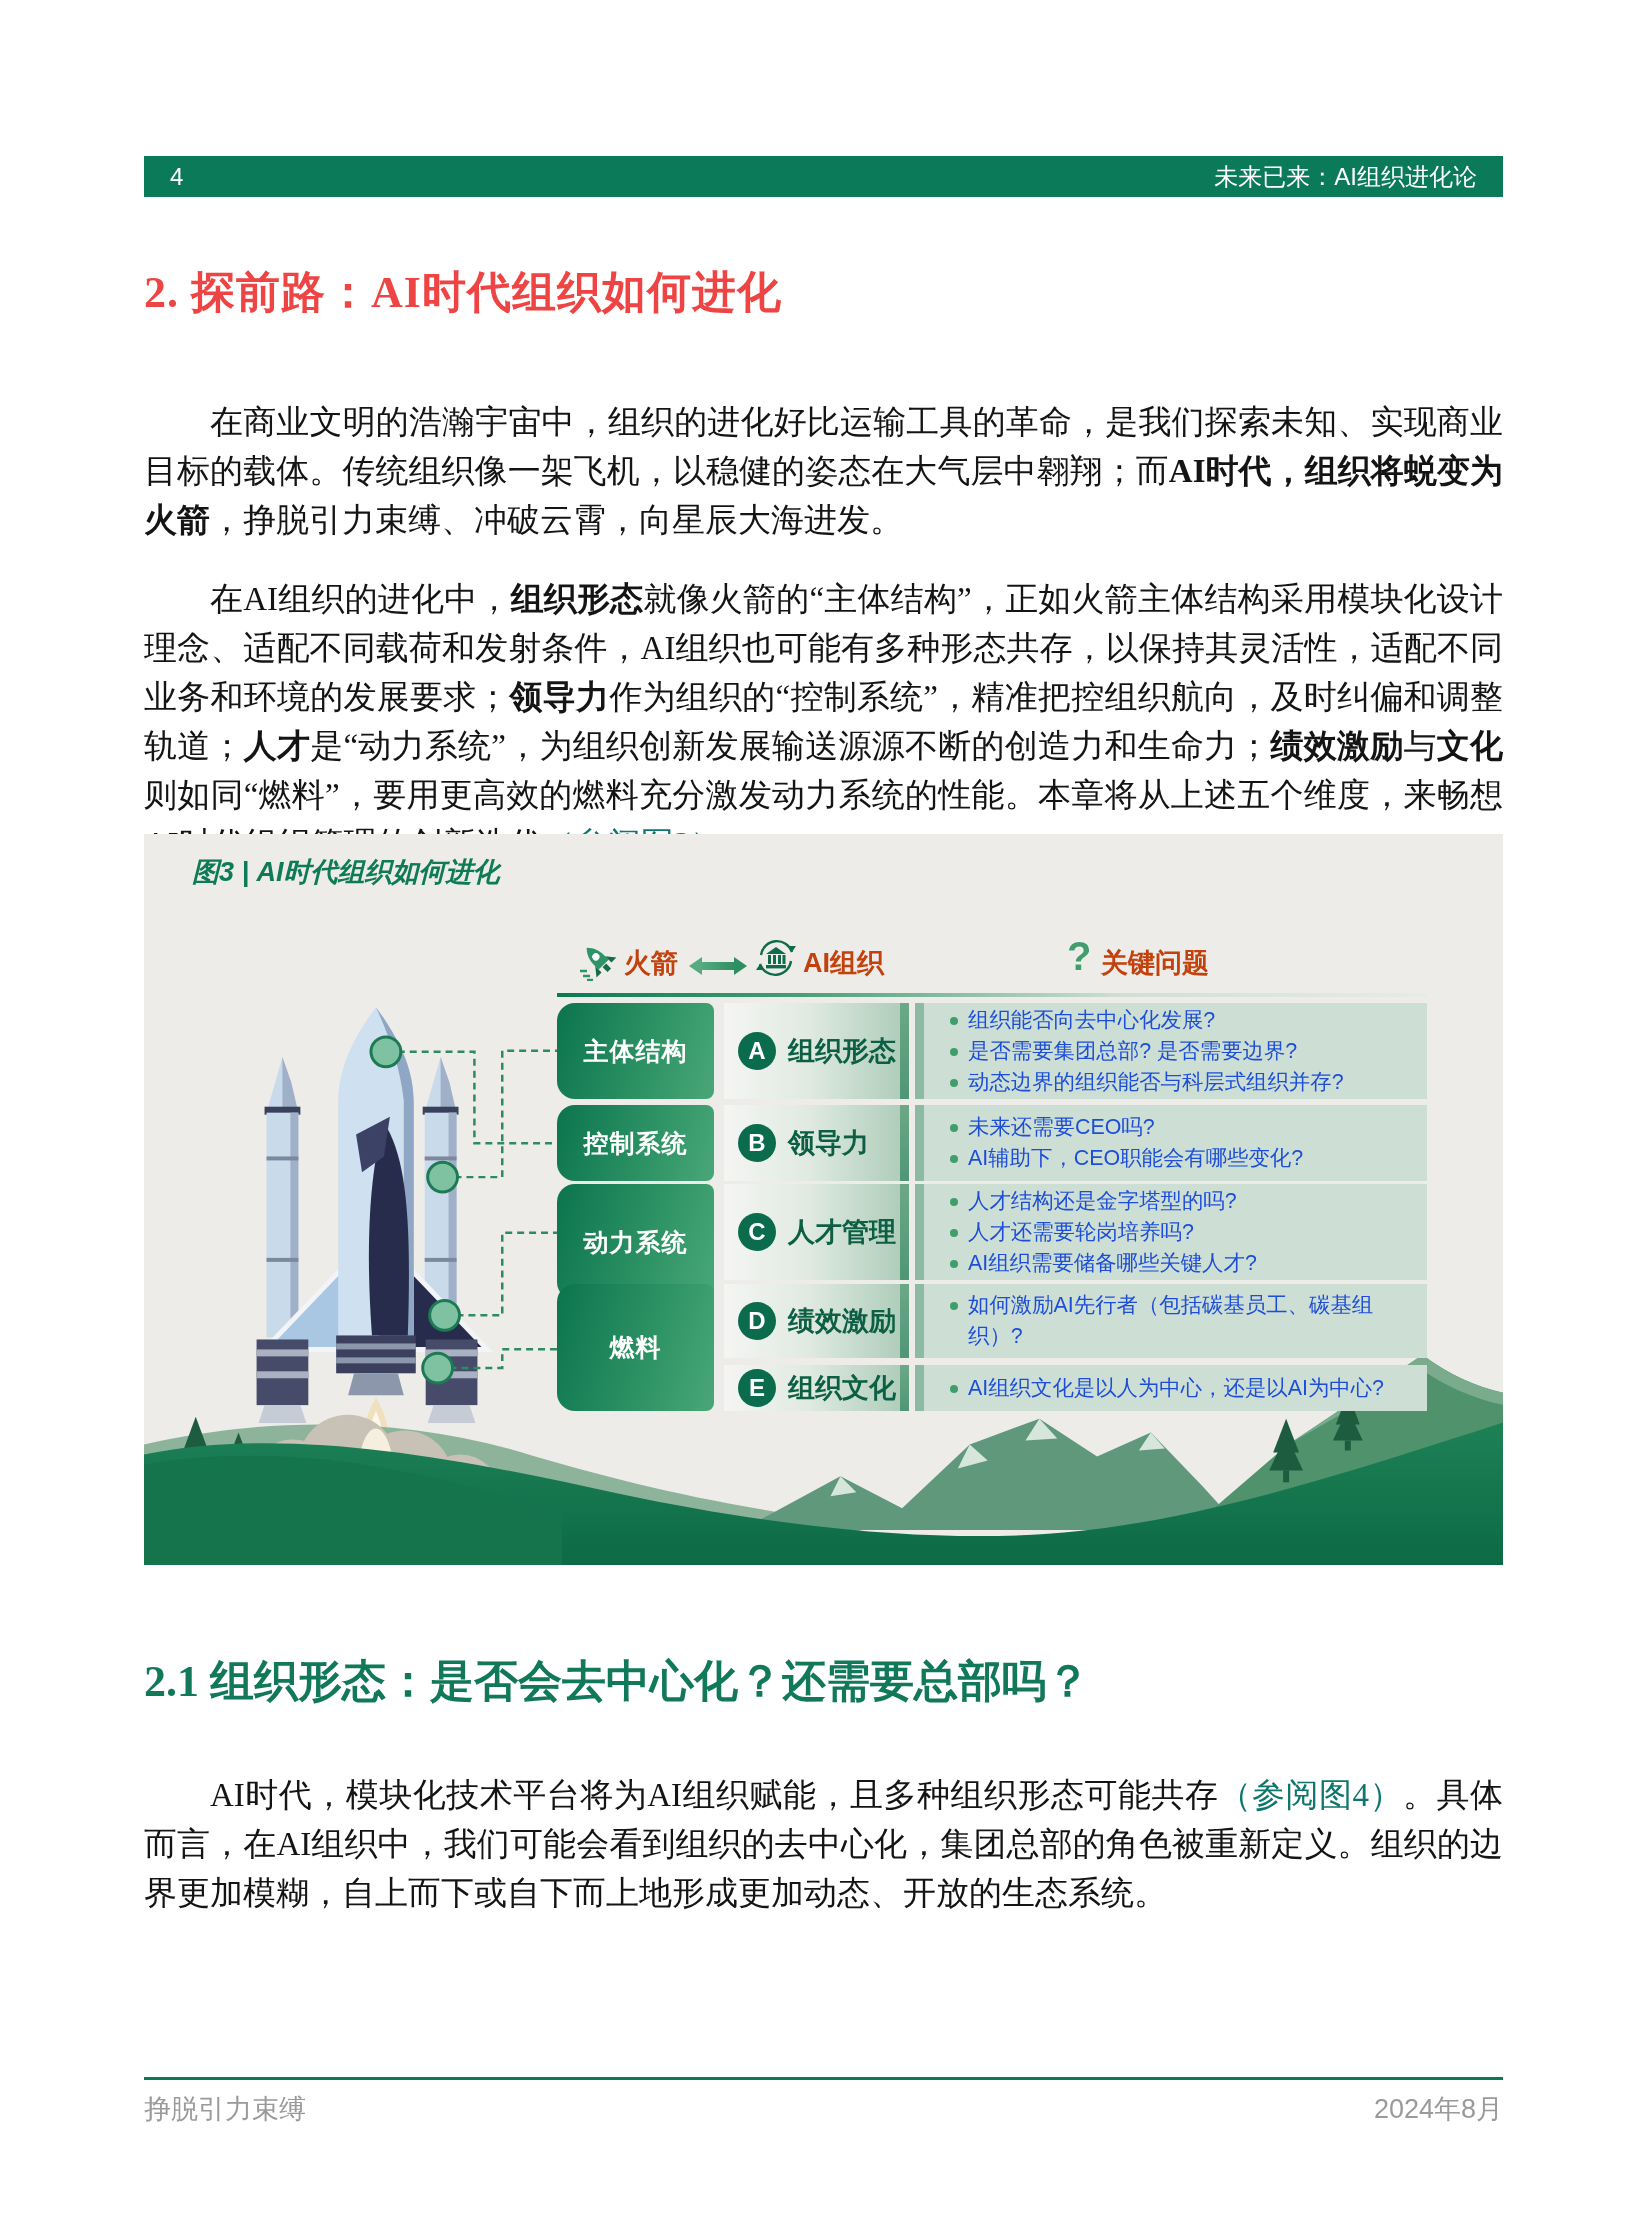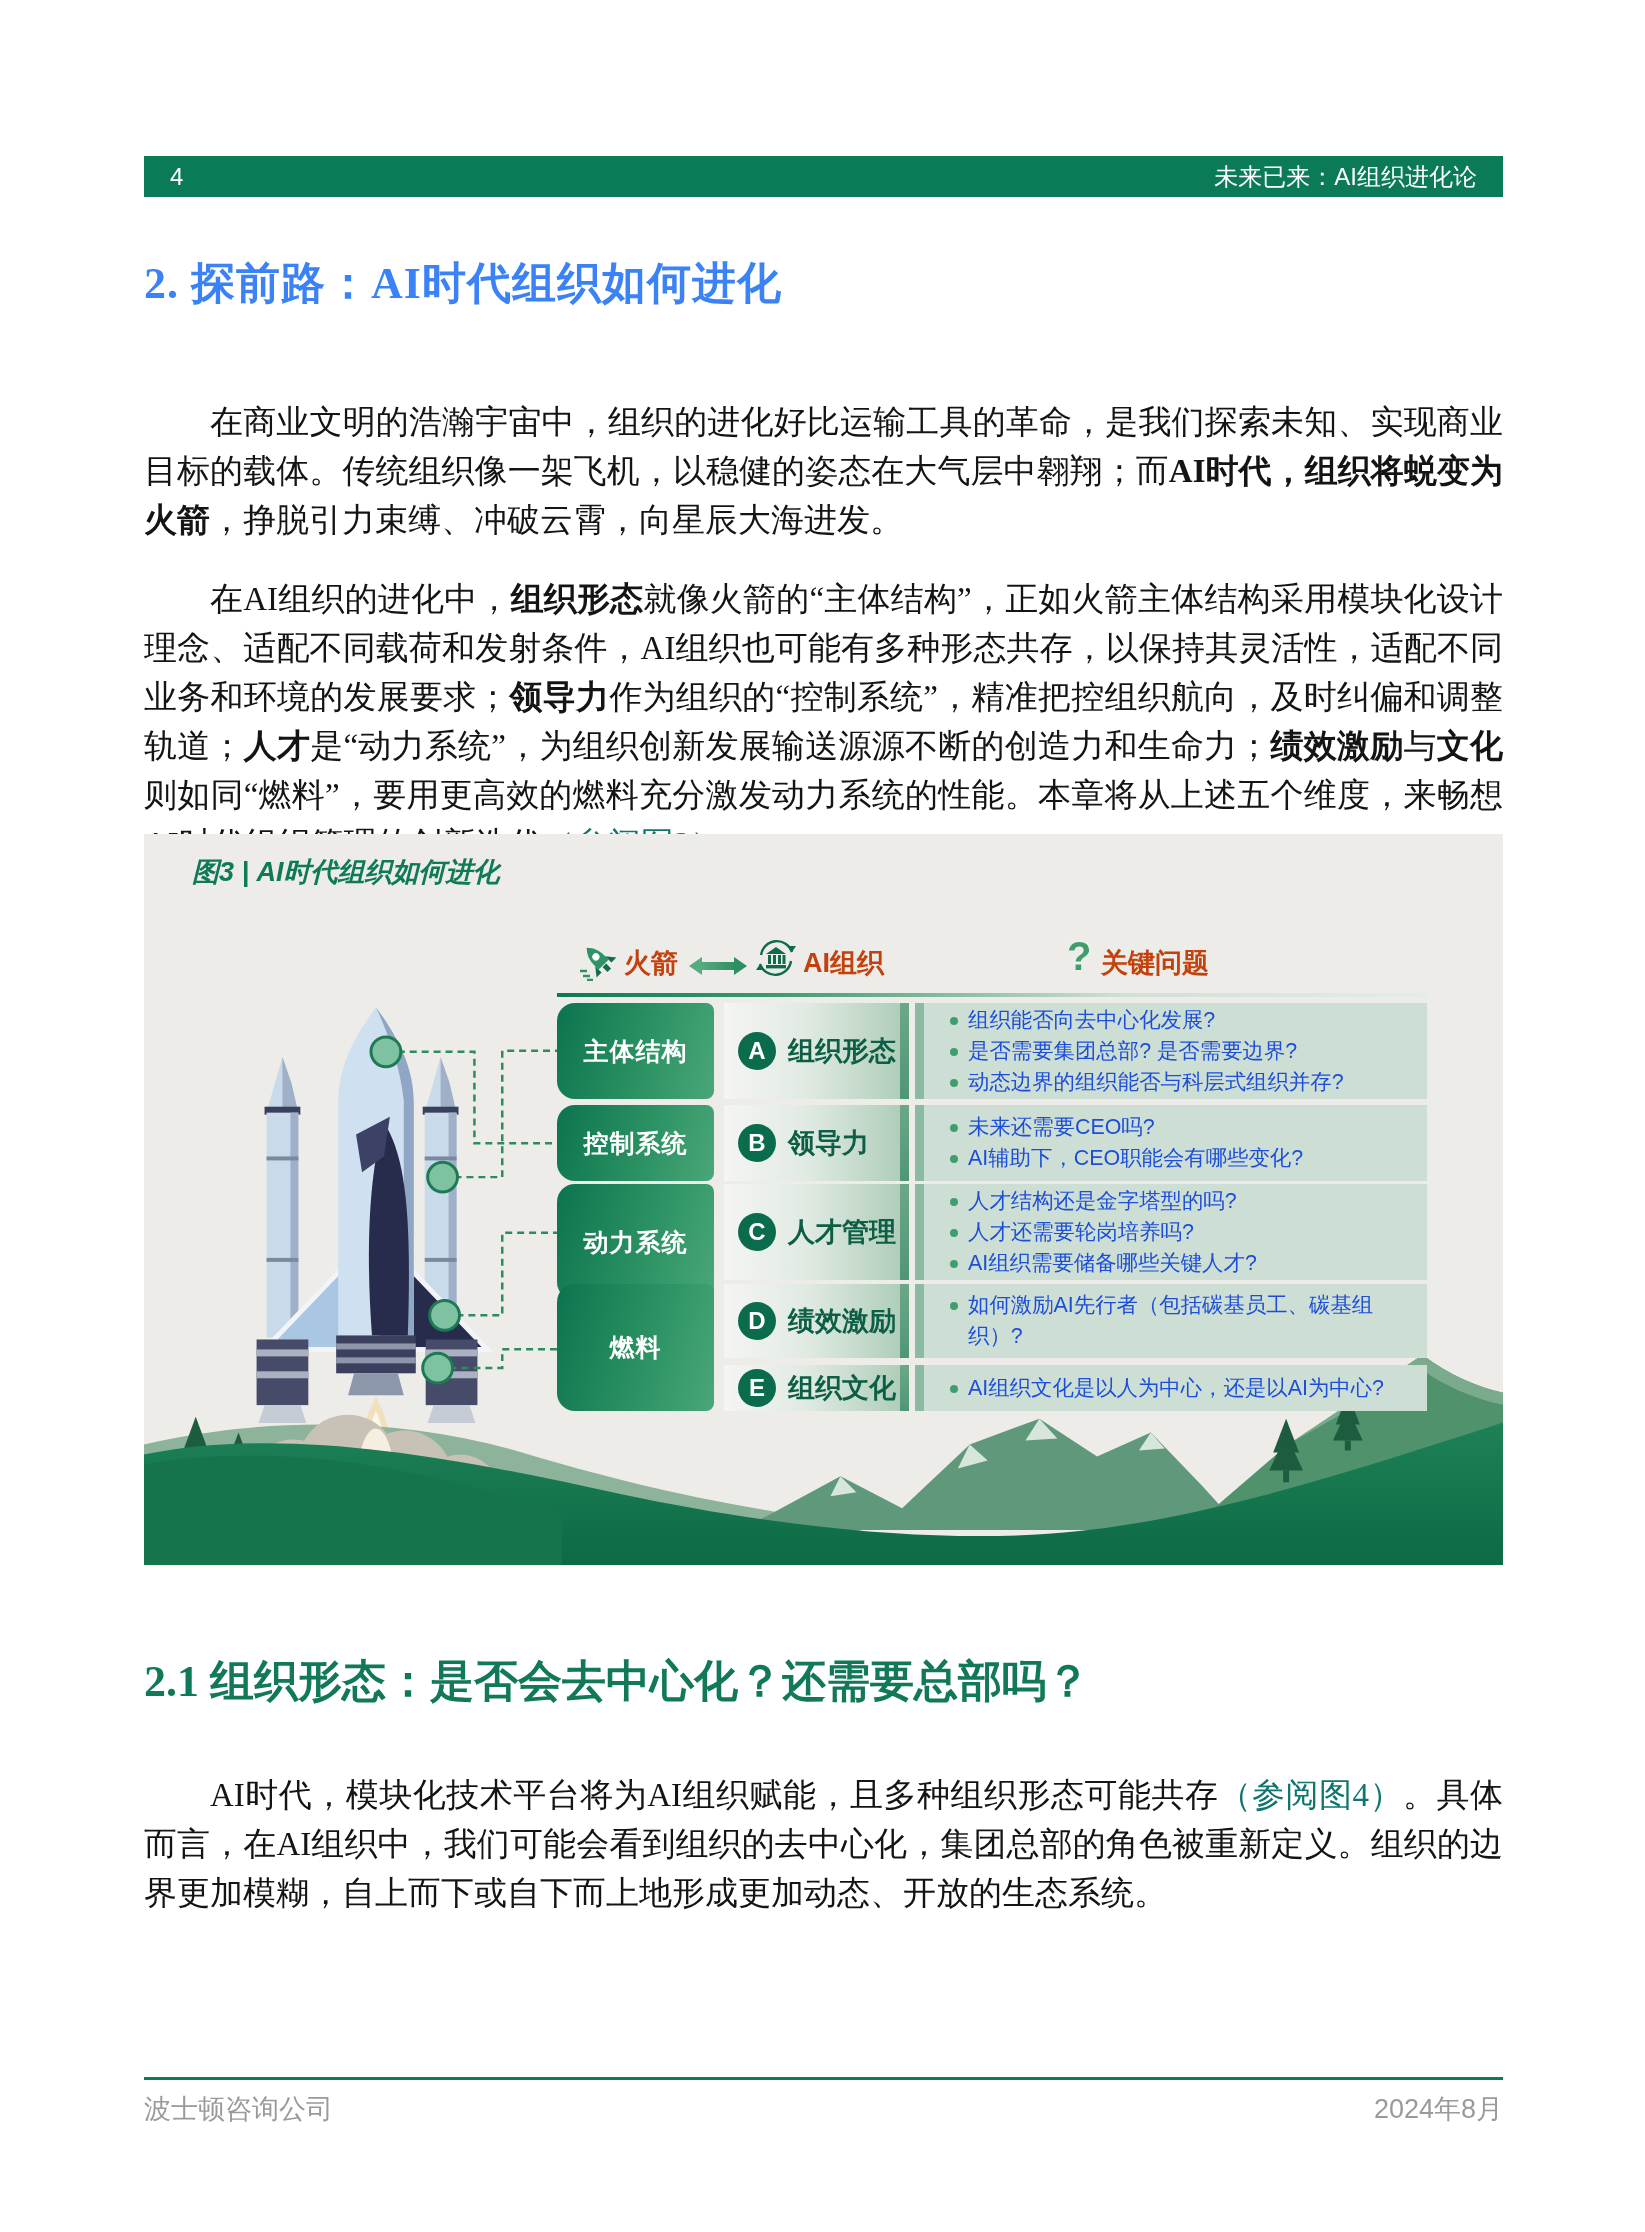"2. 探前路：AI时代组织如何进化" .h-sec { color: #3b82f6 -> #ef4444; top: 254px -> 263px }
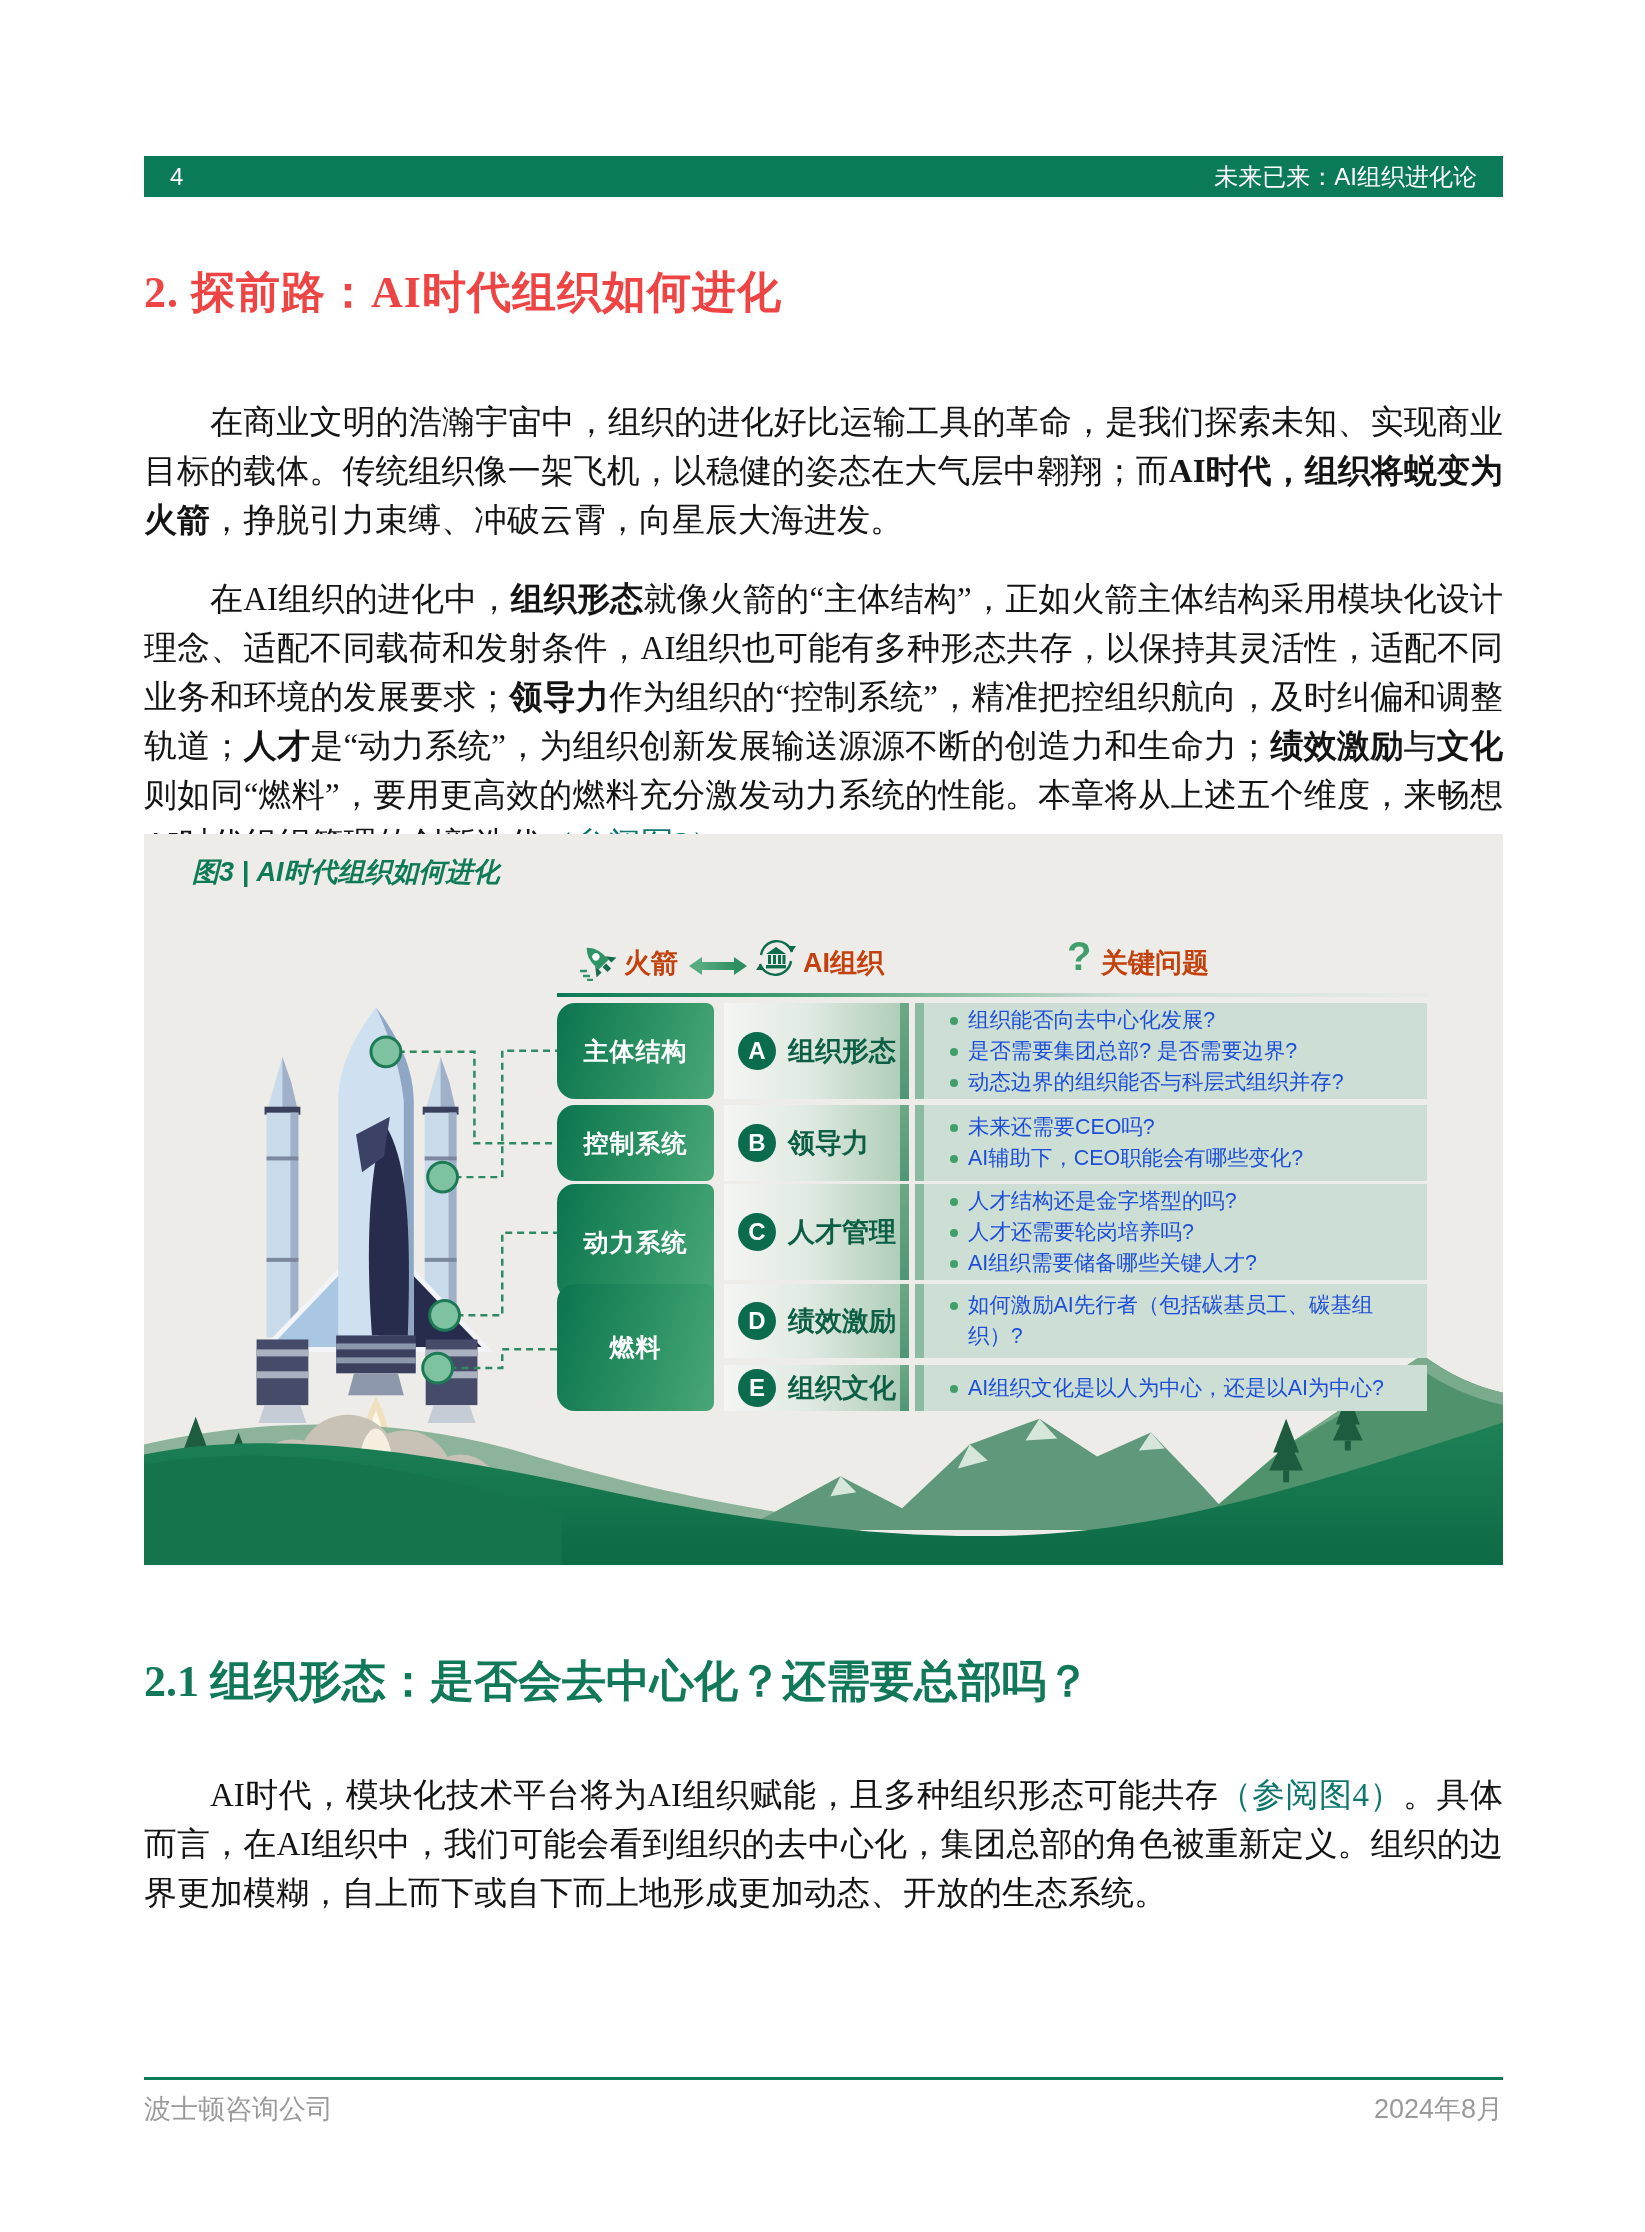"波士顿咨询公司" span { text: 波士顿咨询公司 -> 挣脱引力束缚 }
